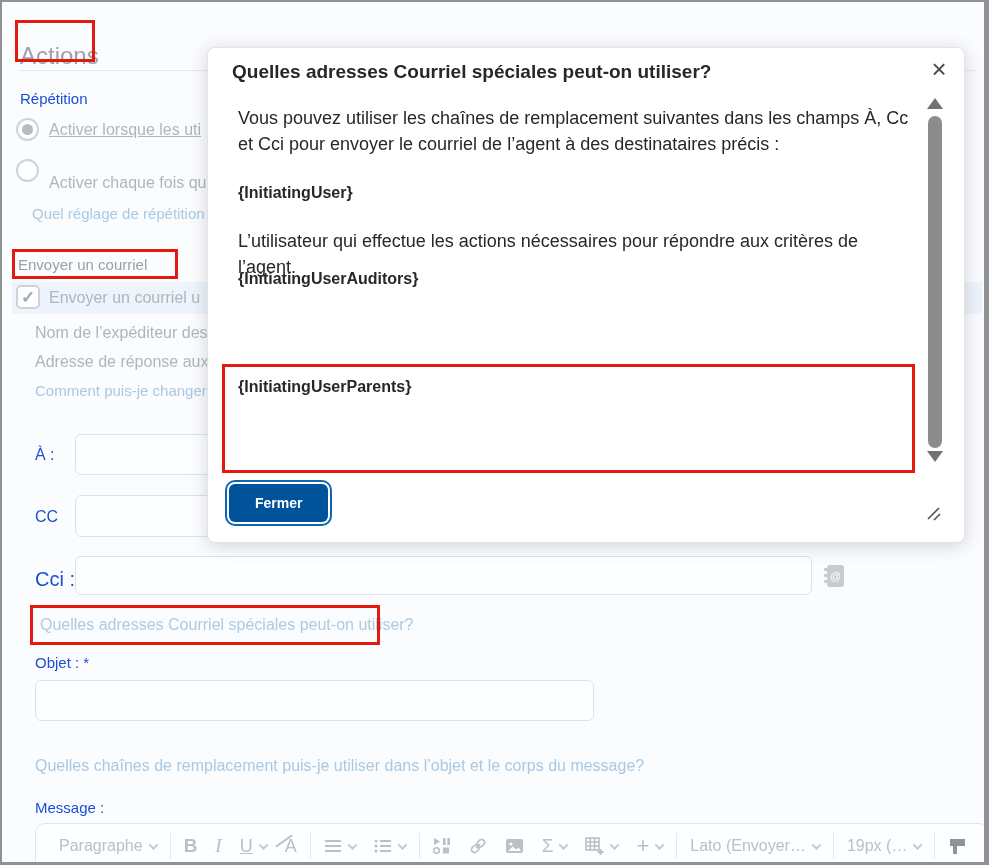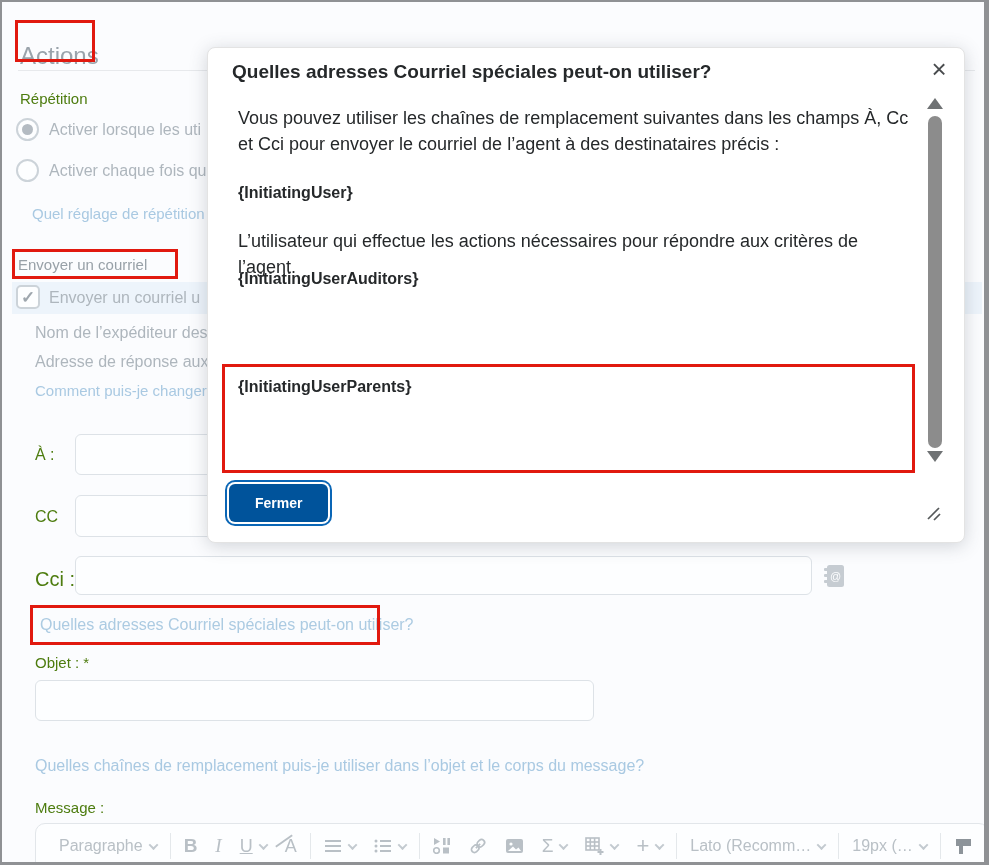"Répétition" .pg-label { color: #4d7c0f -> #1d4ed8 }
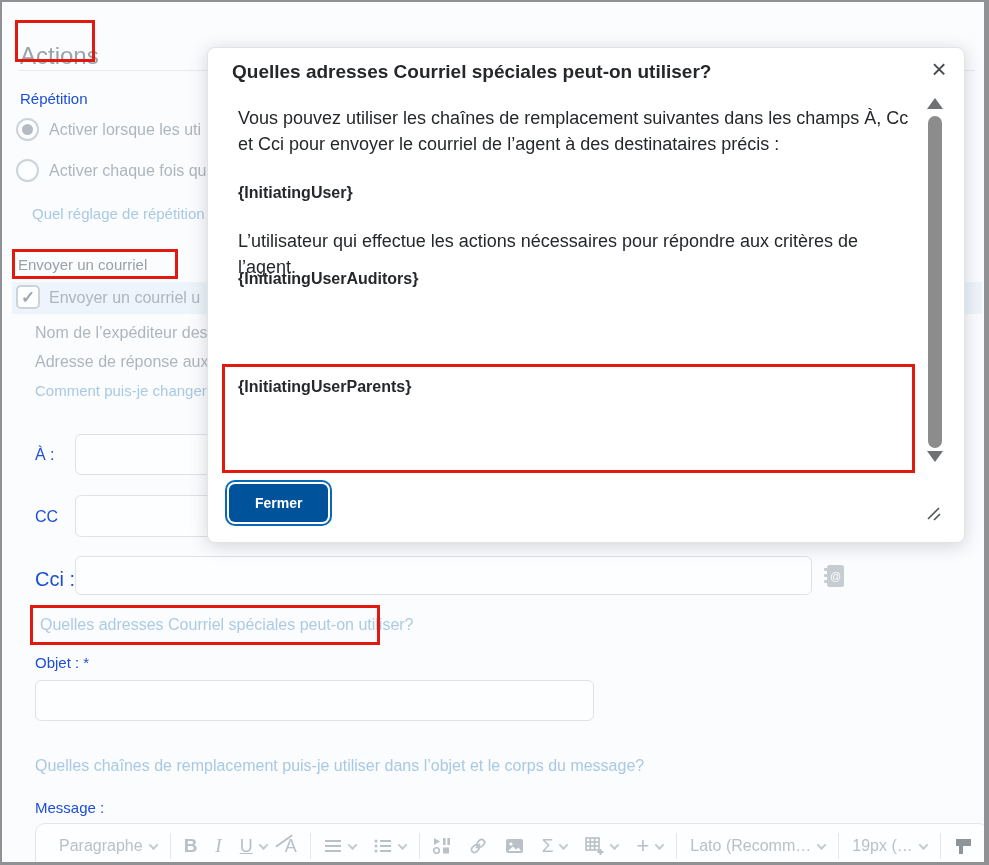"Activer lorsque les uti" div.pg-text { text-decoration: none -> underline }
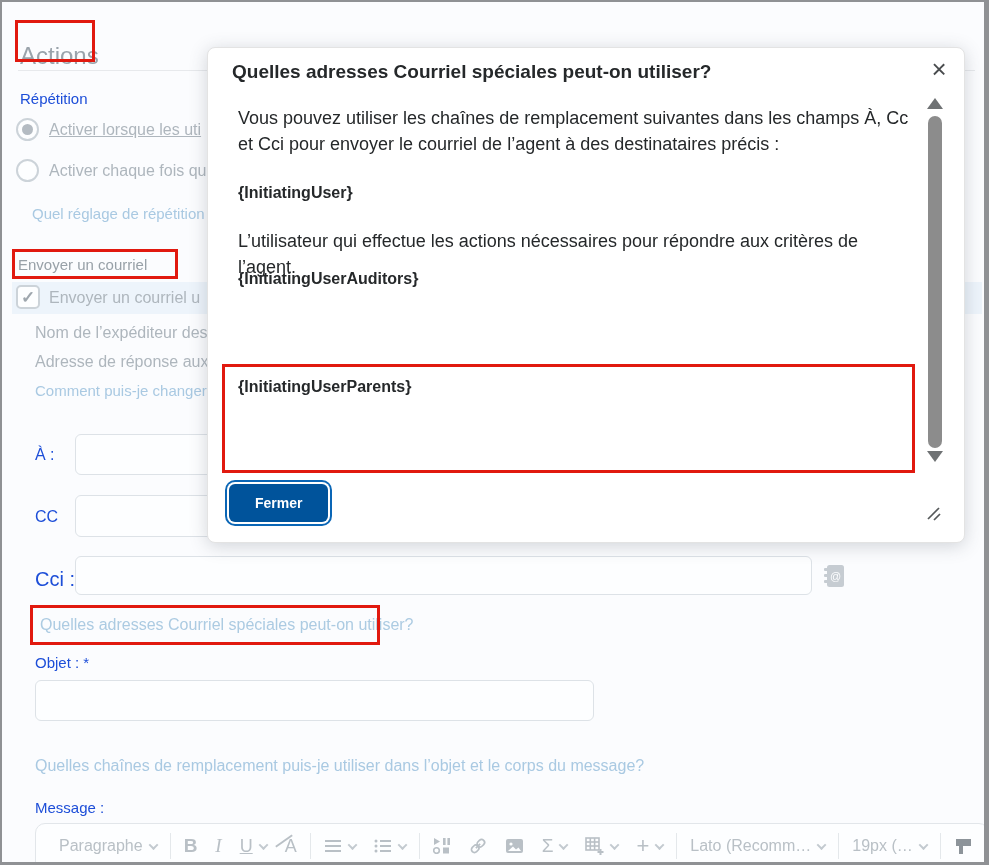"Activer chaque fois qu" div.pg-text { top: 160px -> 172px }
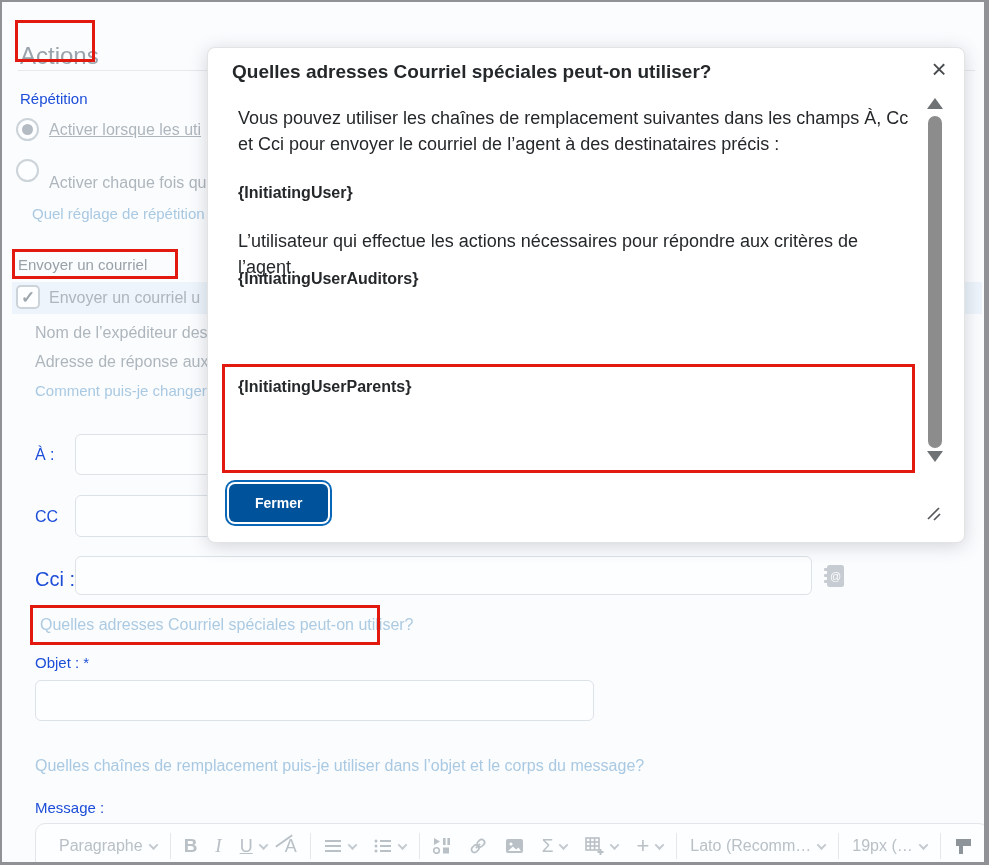"Lato (Recomm…" span { text: Recomm -> Envoyer }
